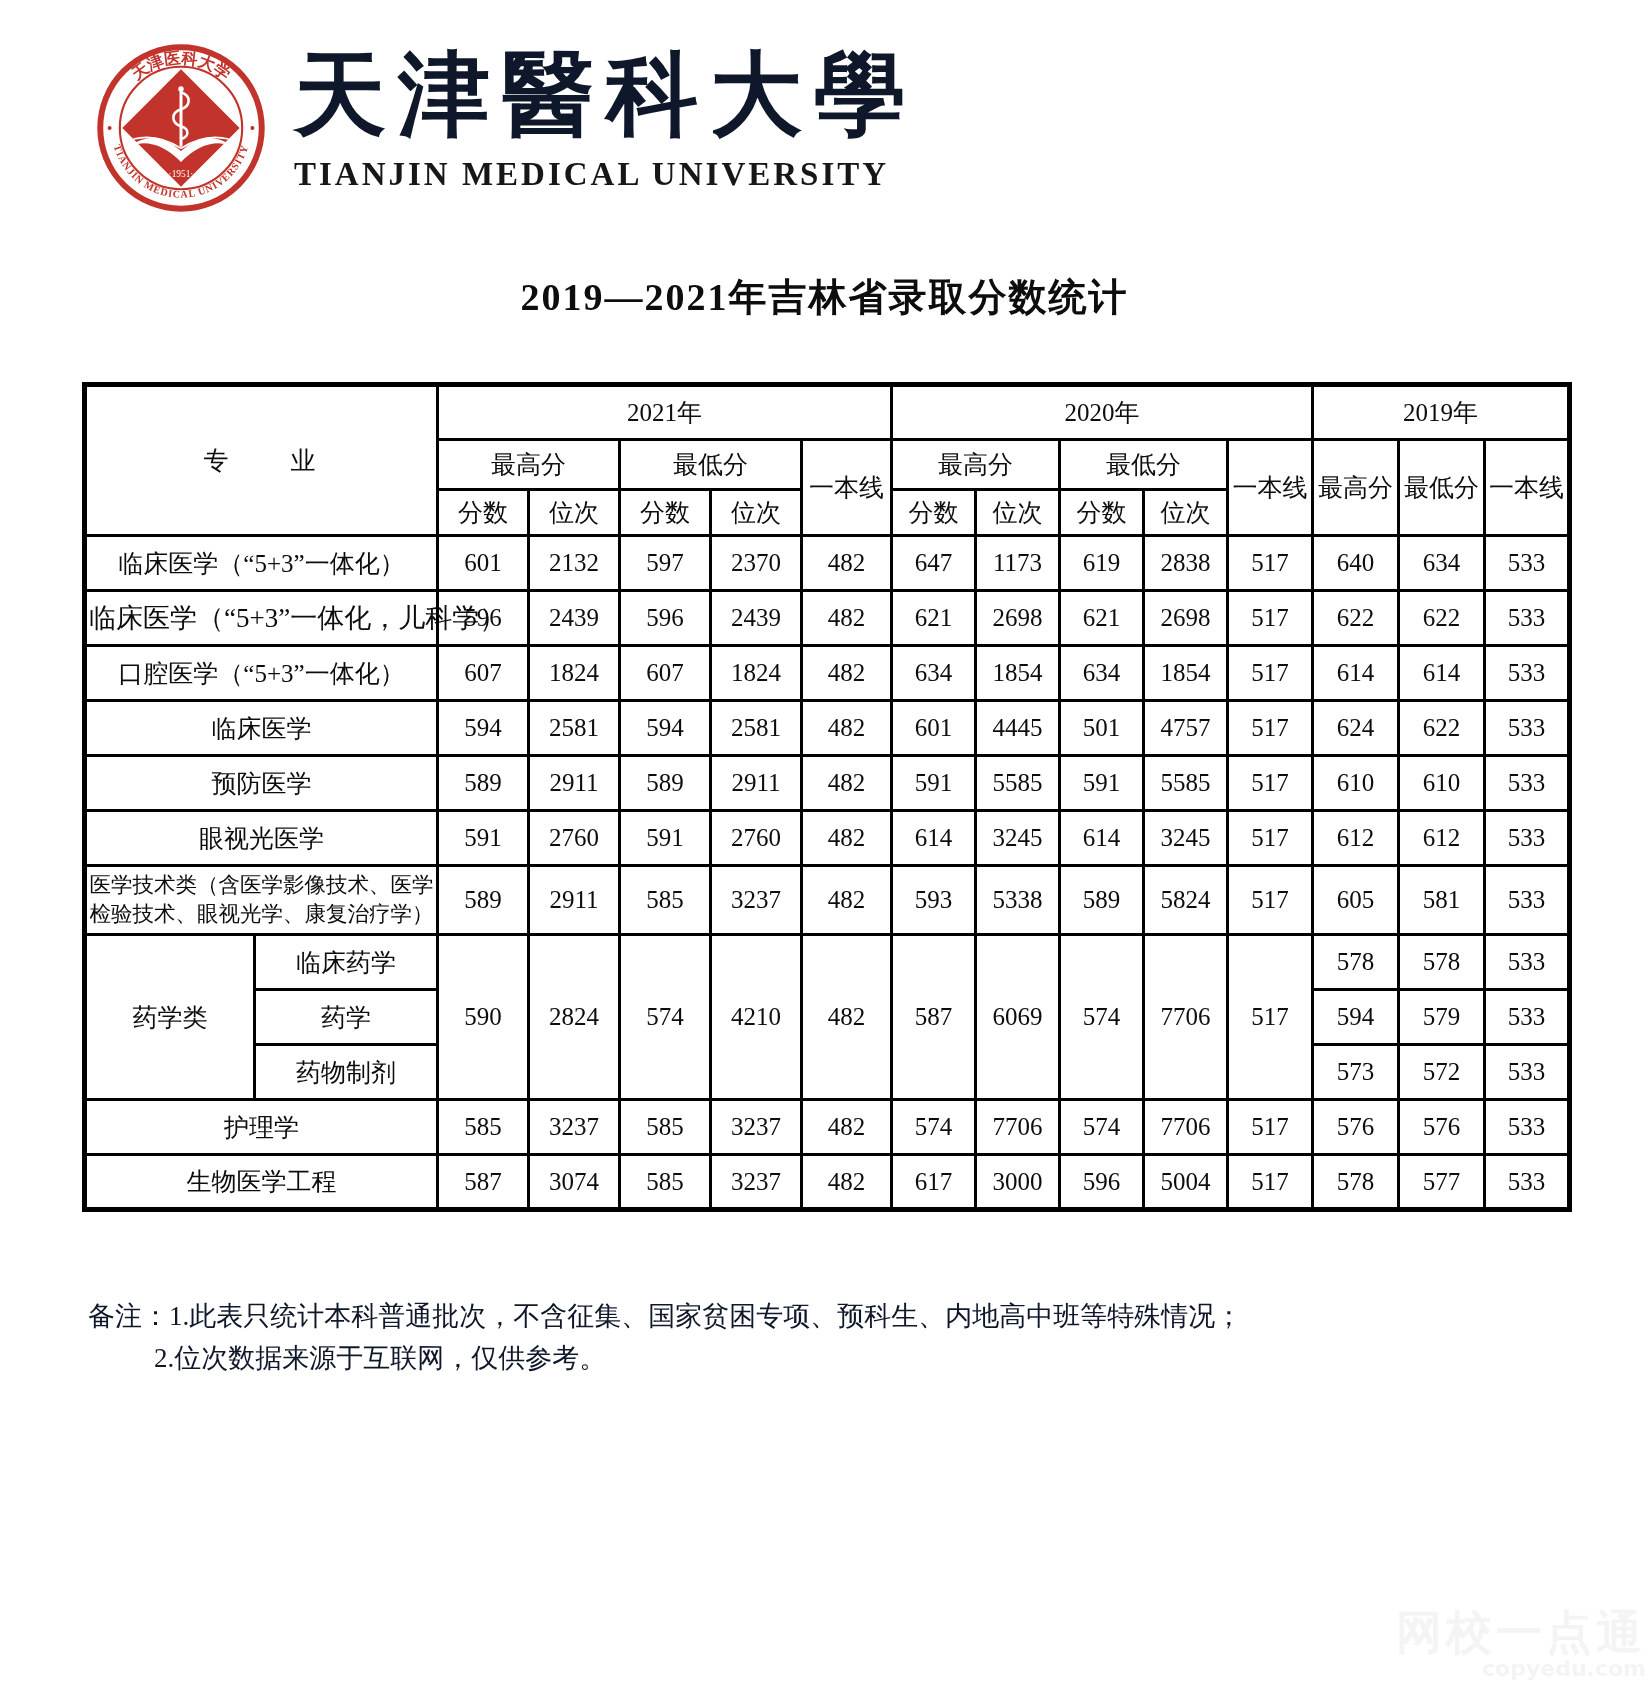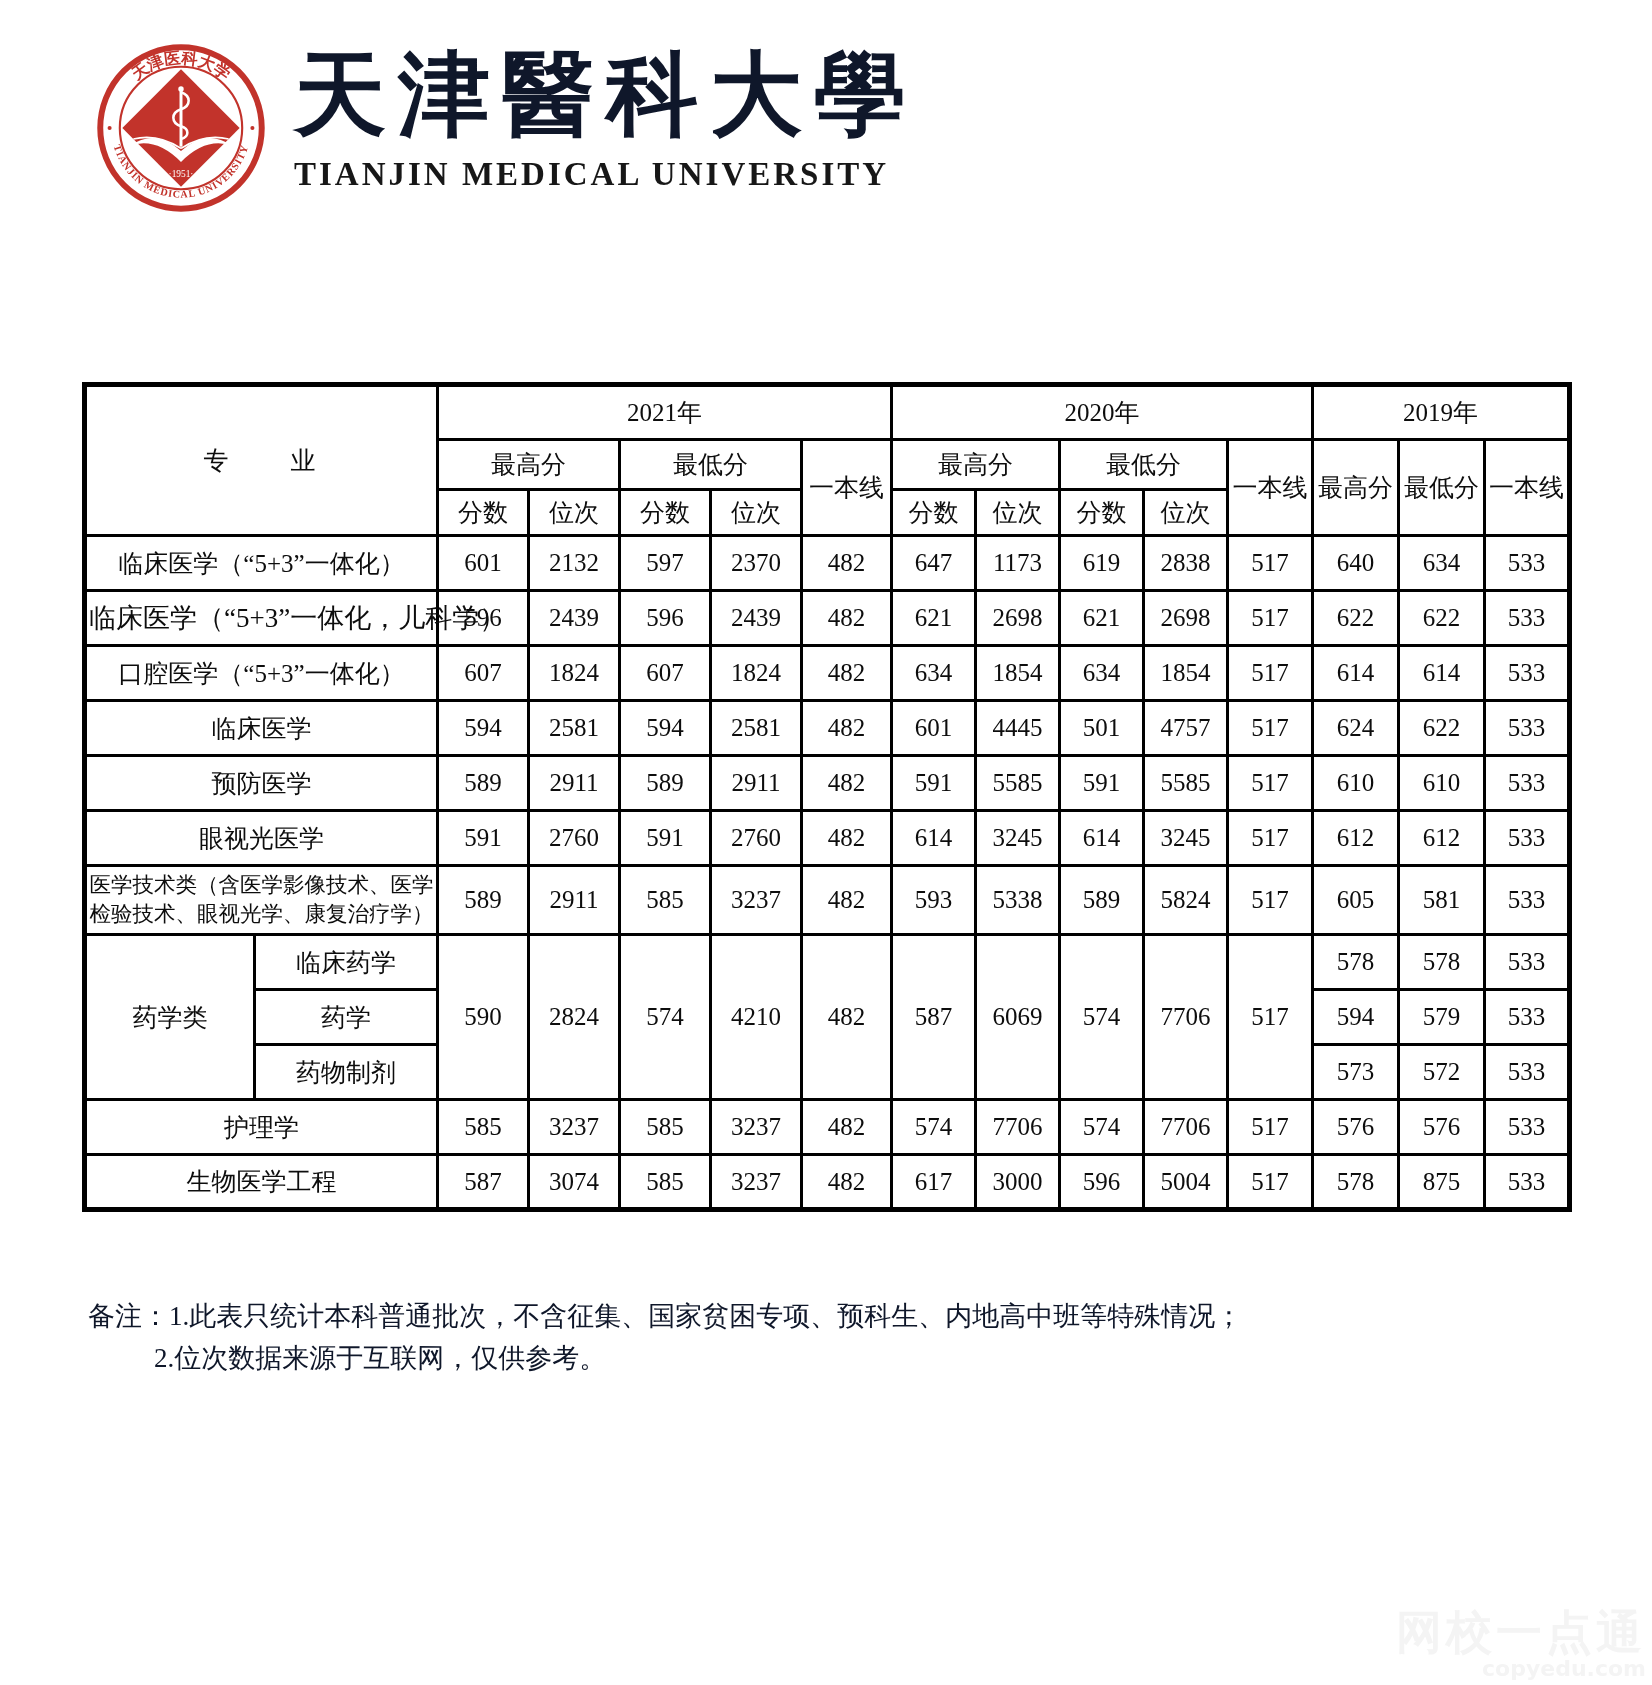"2019—2021年吉林省录取分数统计" div.doc-title { html: none -> <div>2019—2021年吉林省录取分数统计</div> }
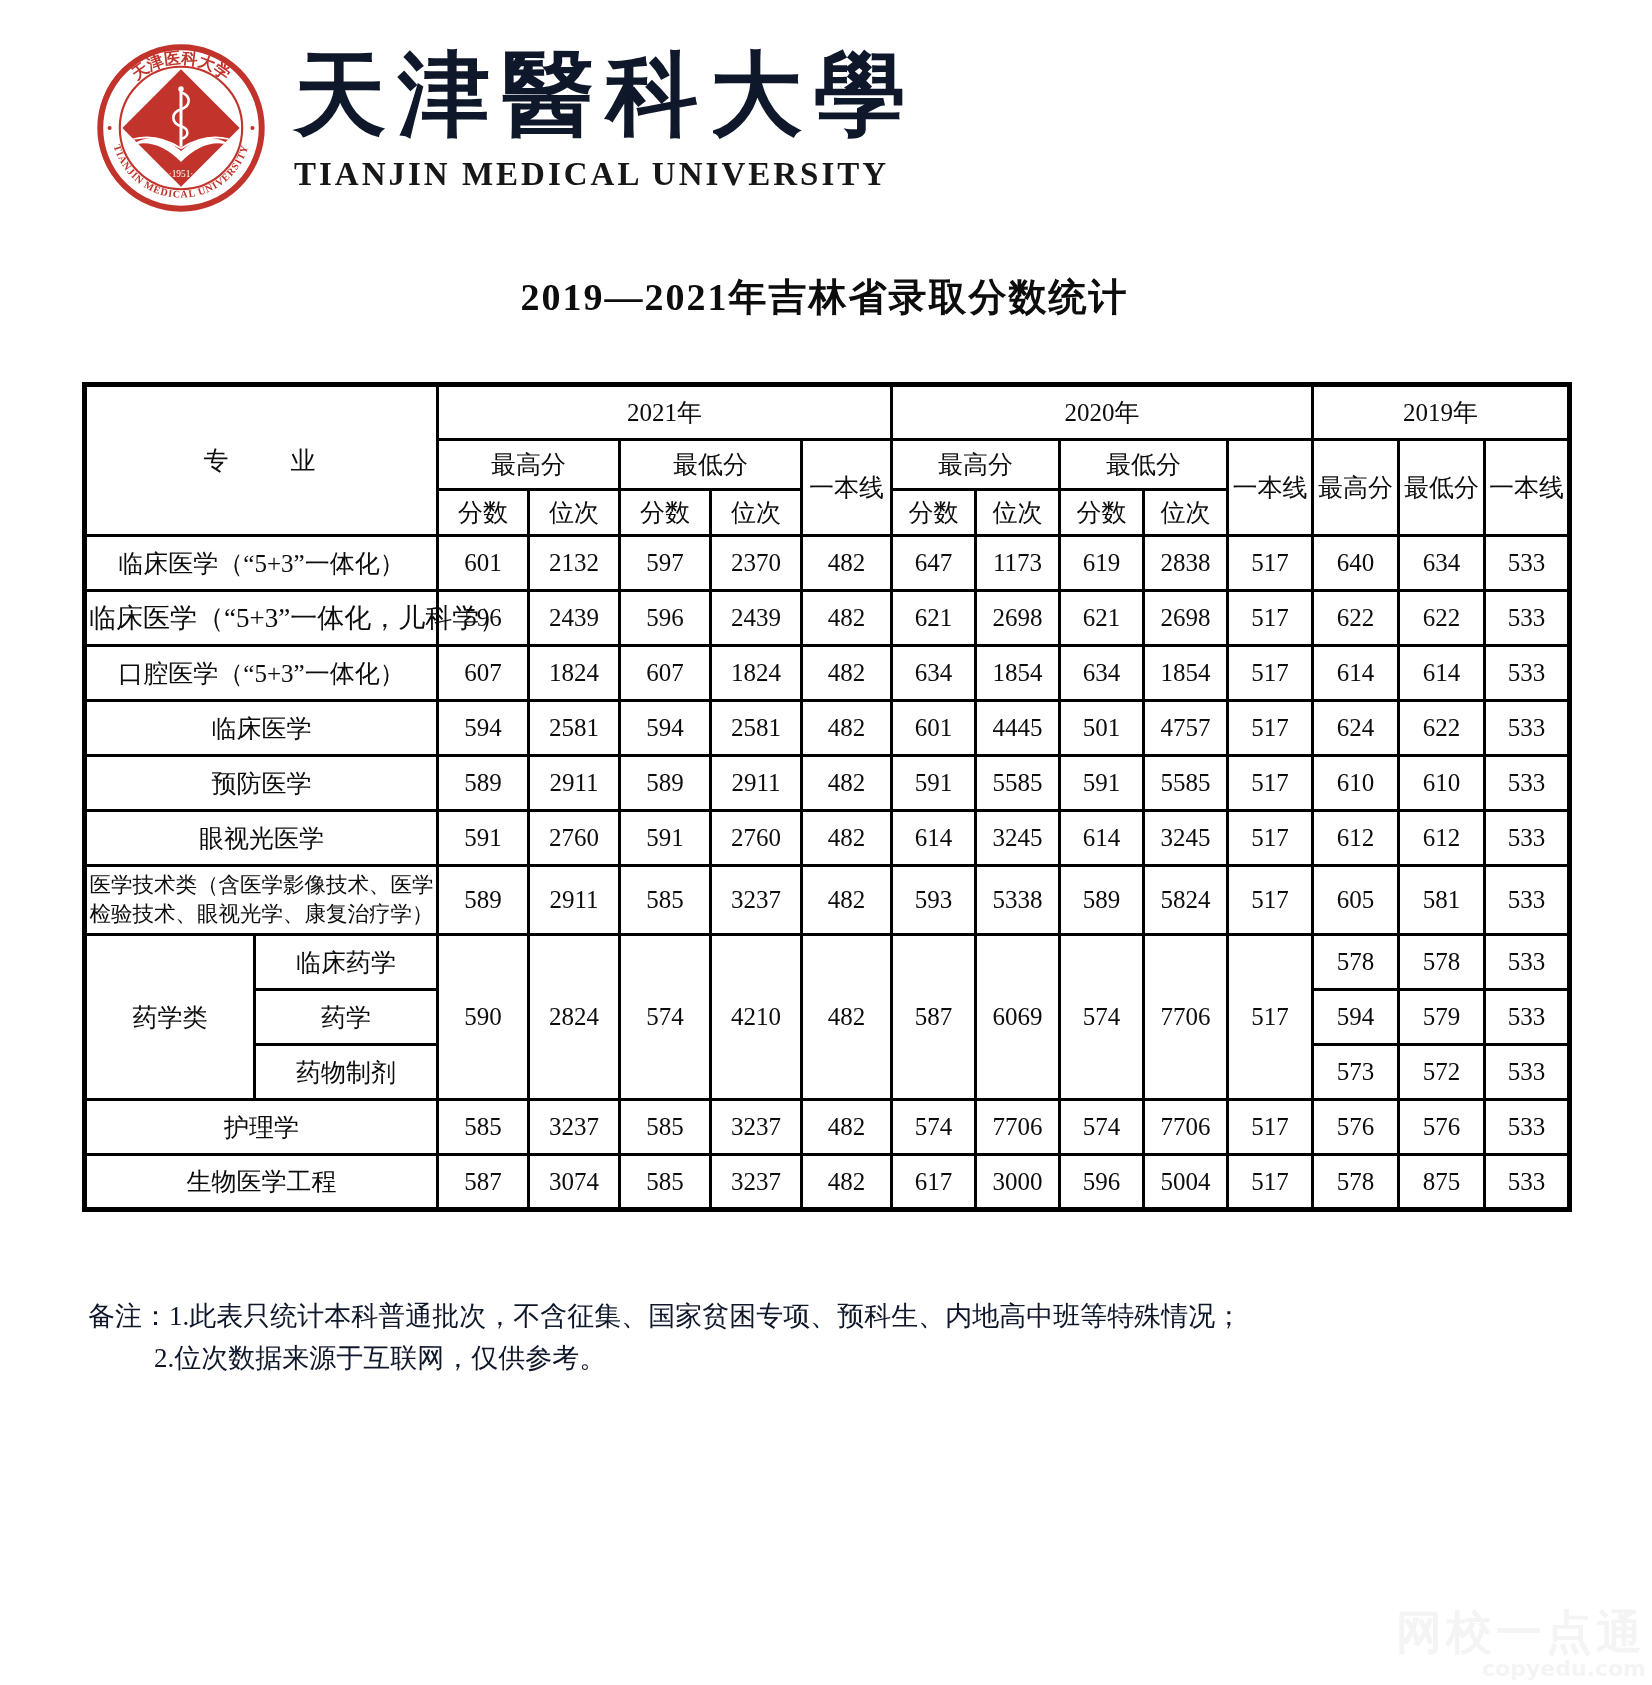"875" td { text: 875 -> 577 }
